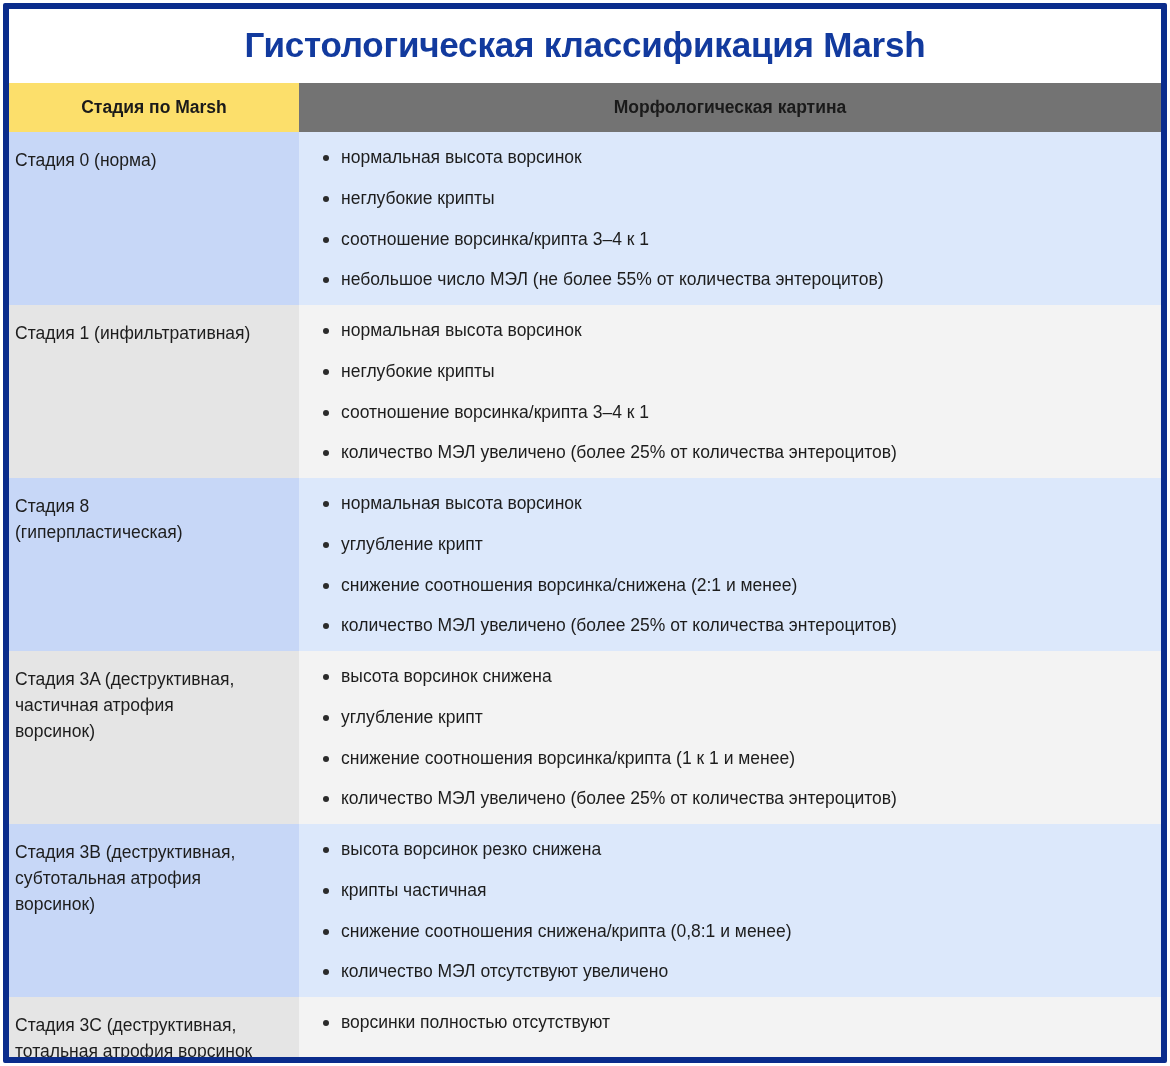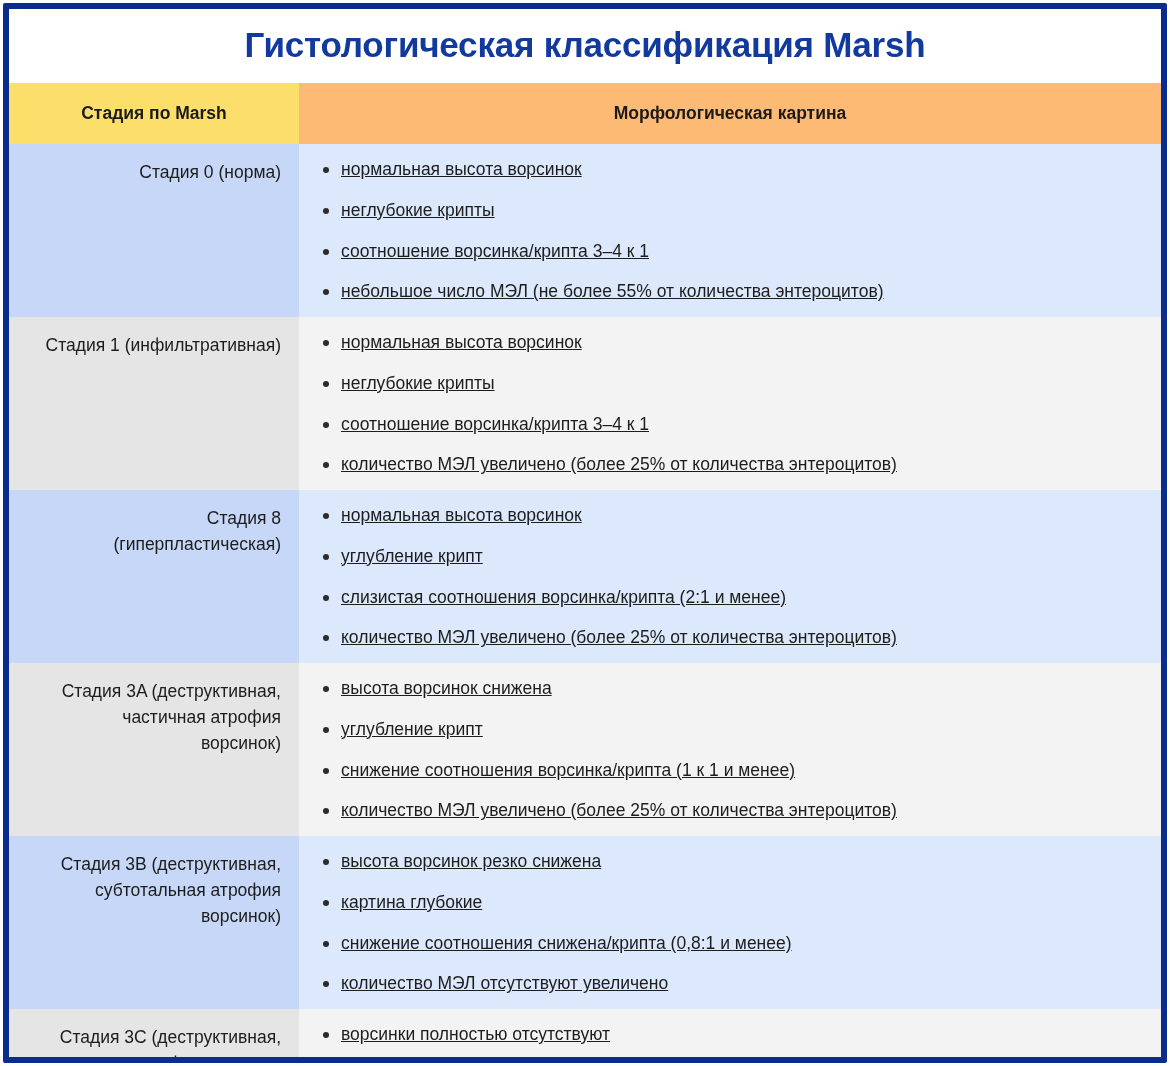"Стадия по Marsh" thead th { padding: 20px 0 -> 14px 0 }
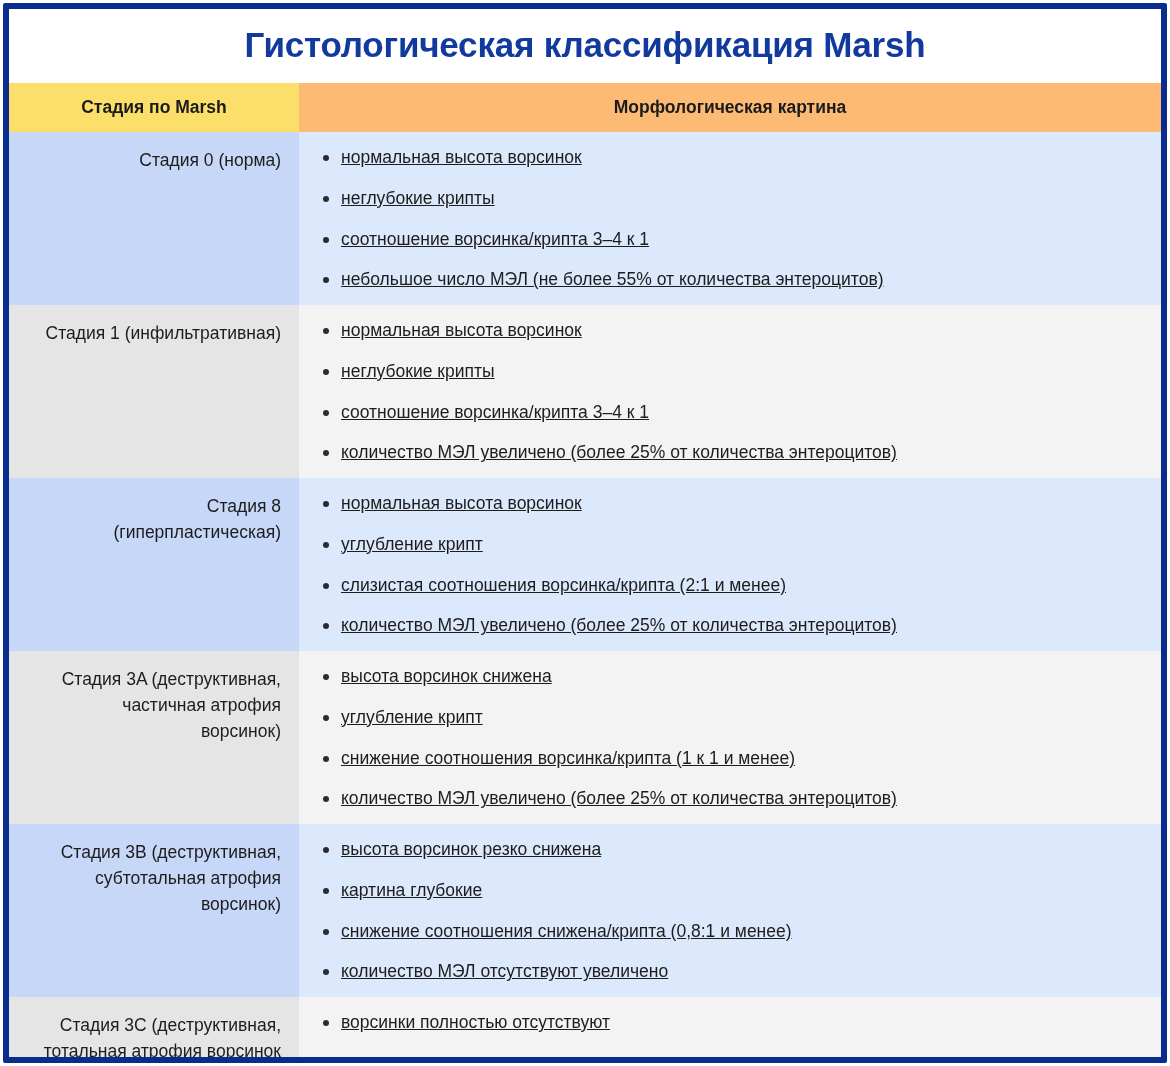"Морфологическая картина" th.h-morph { background: #fdba74 -> #737373 }
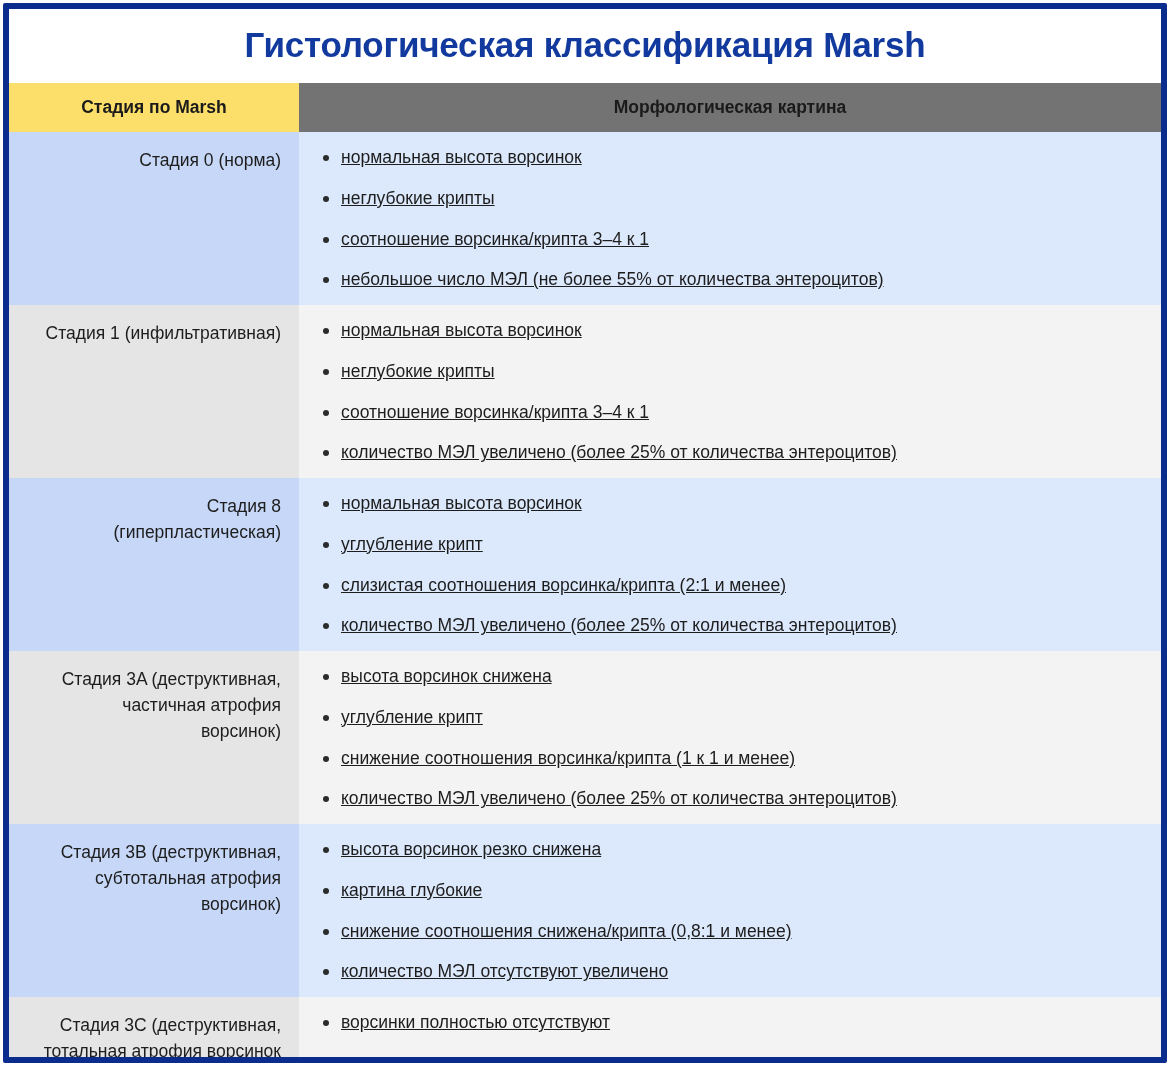"Стадия 0 (норма)" td.stage-cell { padding: 16px 18px 16px 33px -> 16px 18px 16px 6px; text-align: right -> none }
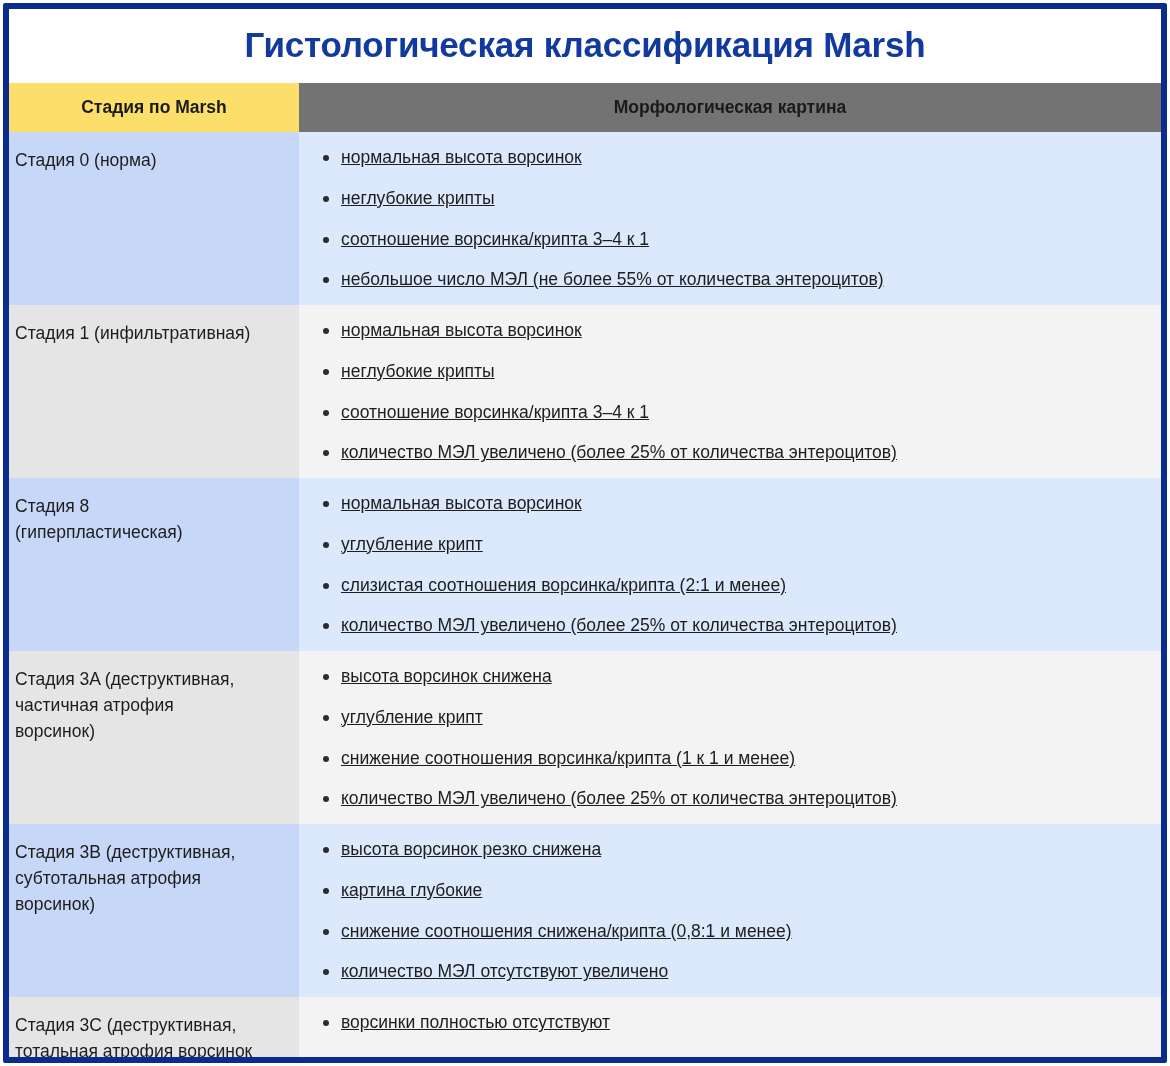"нормальная высота ворсинок" ul.bullets li { text-decoration: underline -> none }
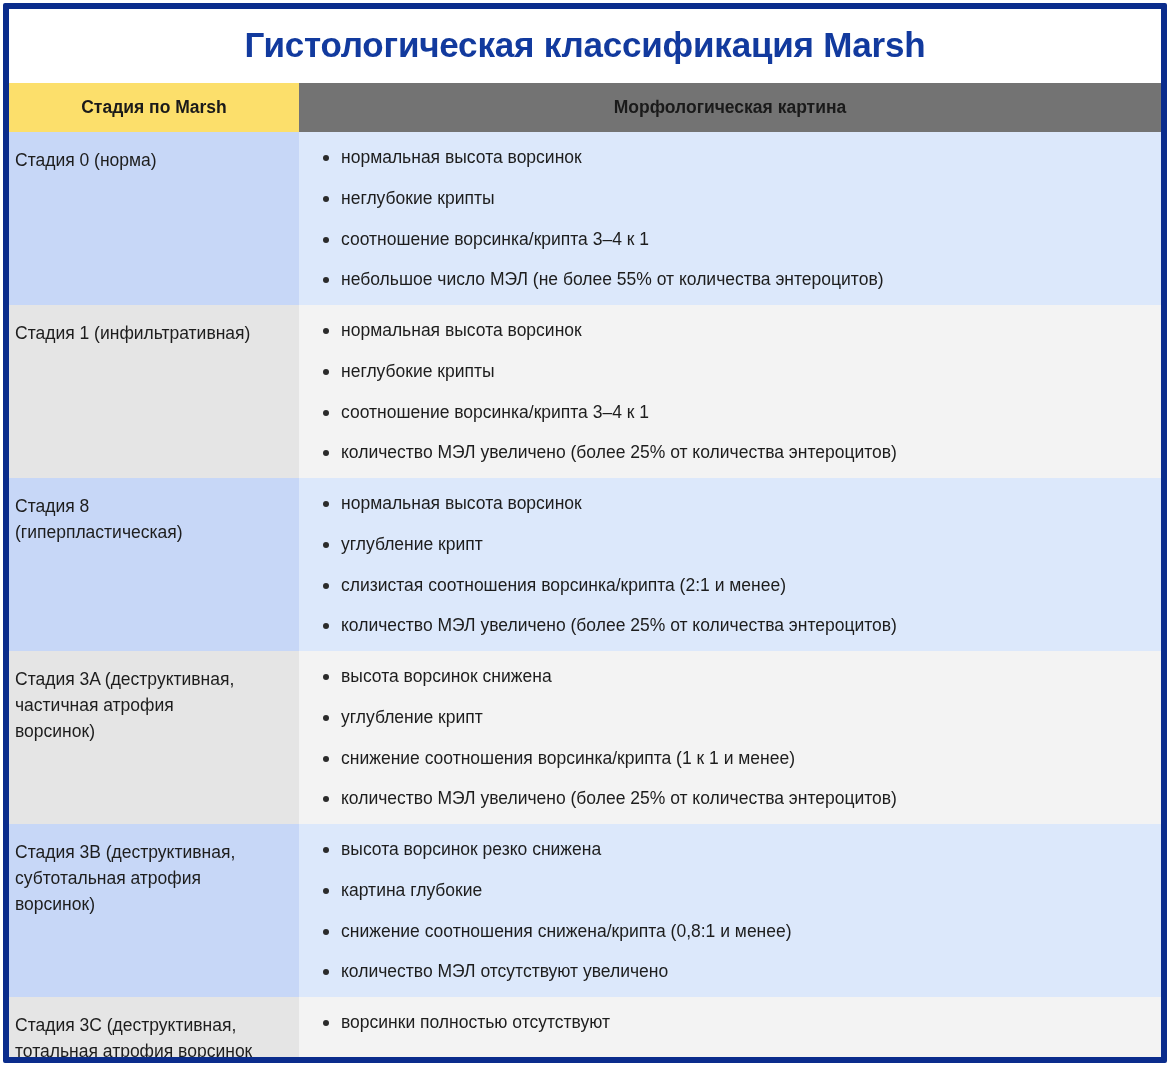"слизистая соотношения ворсинка/крипта" li { text: слизистая соотношения ворсинка/крипта -> снижение соотношения ворсинка/снижена }
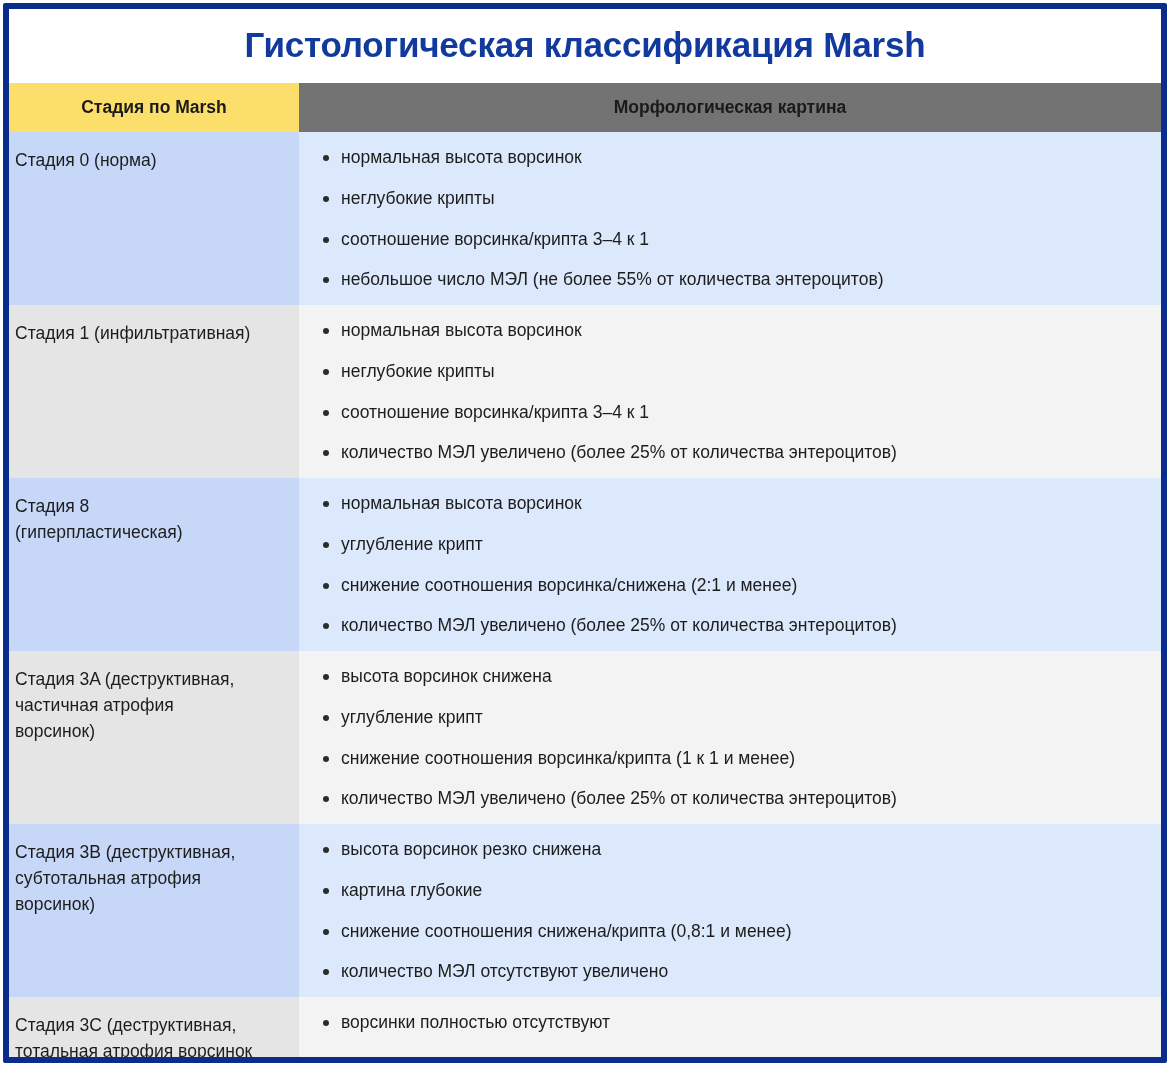"картина глубокие" li { text: картина глубокие -> крипты частичная }
